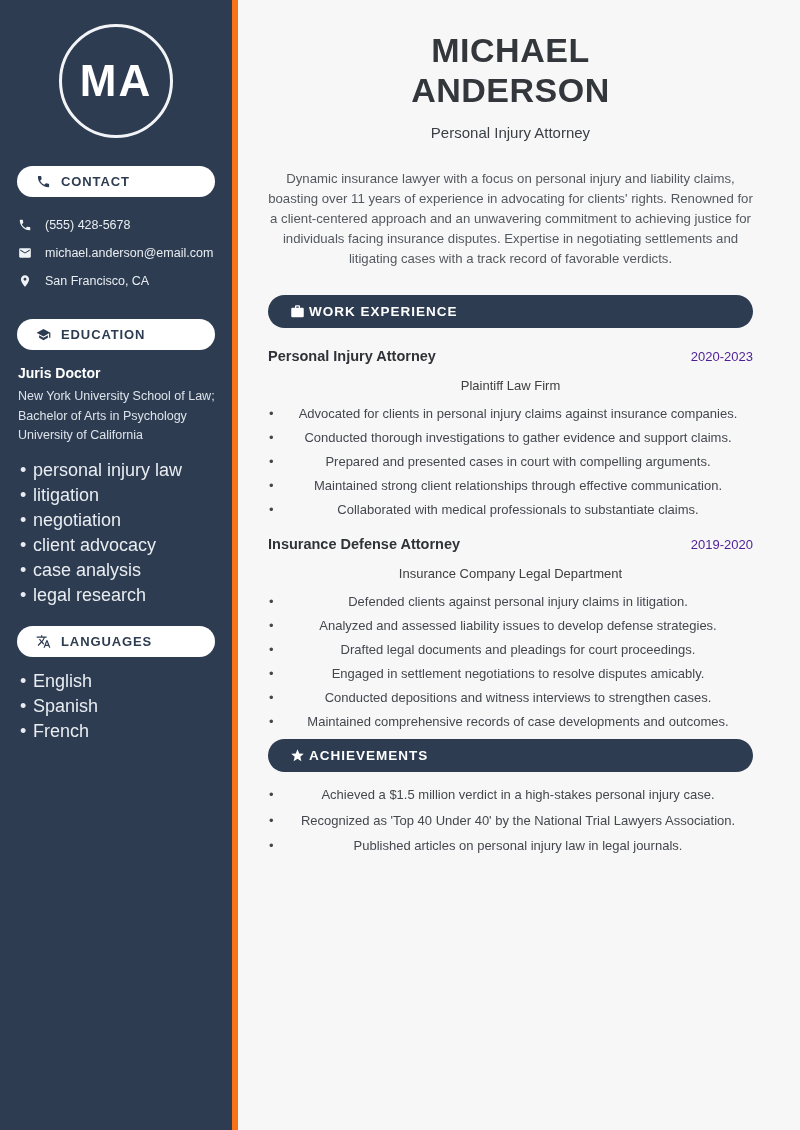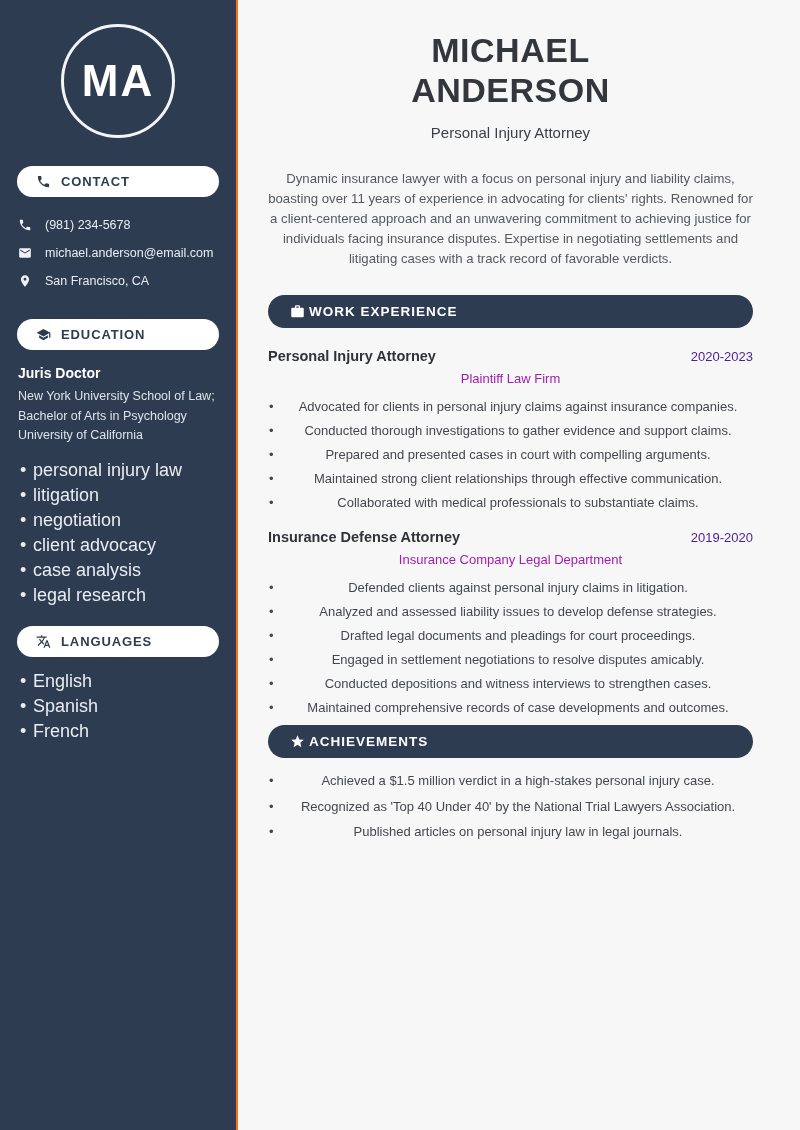"MA" .sidebar { border-right: 2px solid #f97316 -> 6px solid #f97316 }
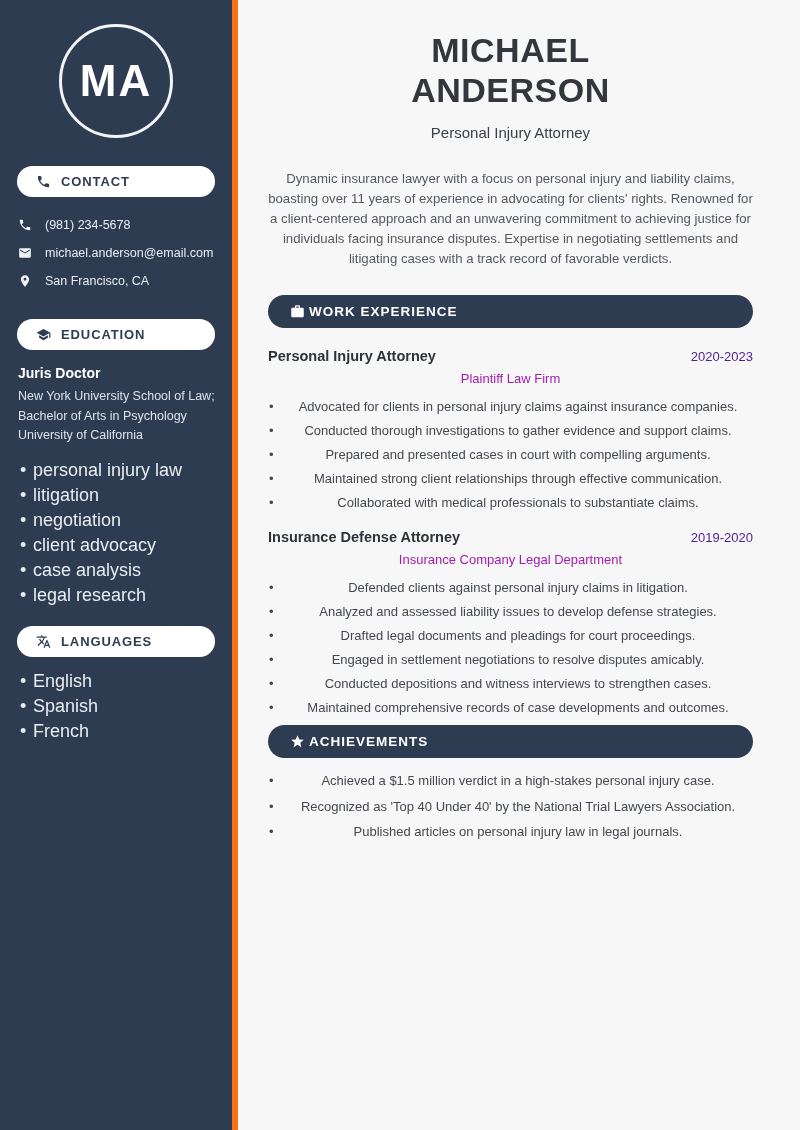"(981) 234-5678" span { text: 981) 234-5678 -> 555) 428-5678 }
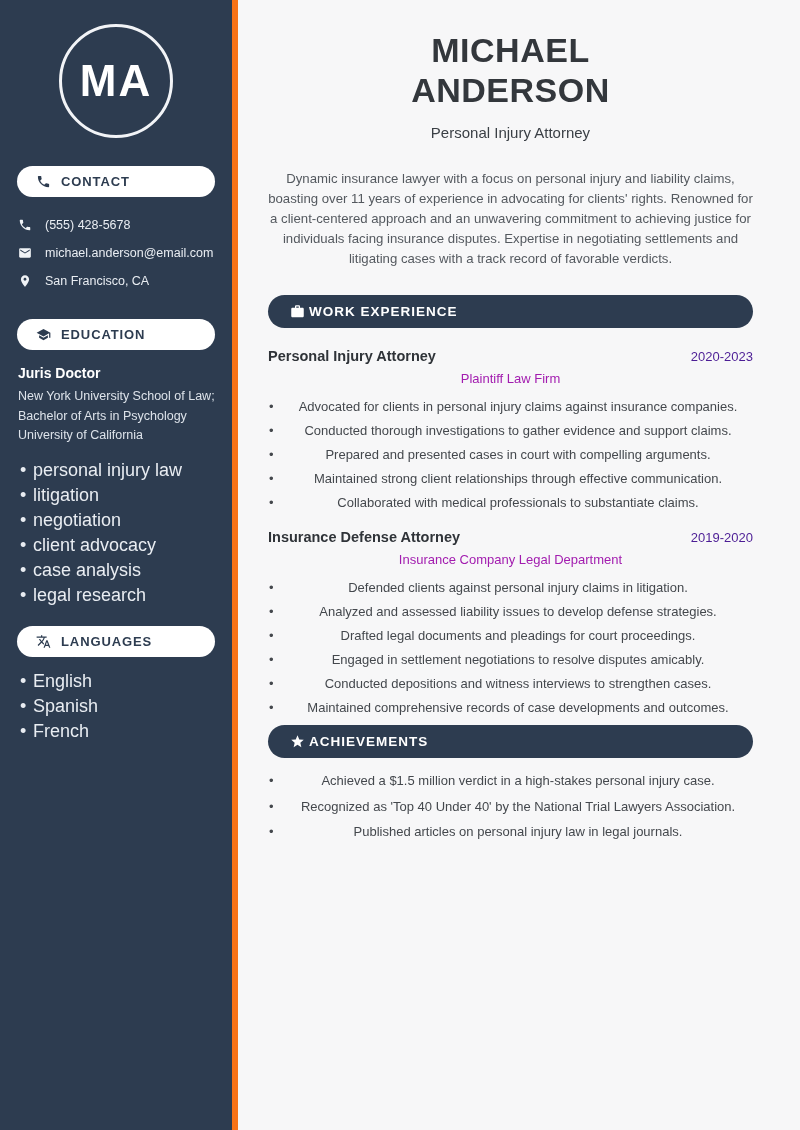"Plaintiff Law Firm" .job-company { color: #a21caf -> #404040; margin-top: 7px -> 14px }
